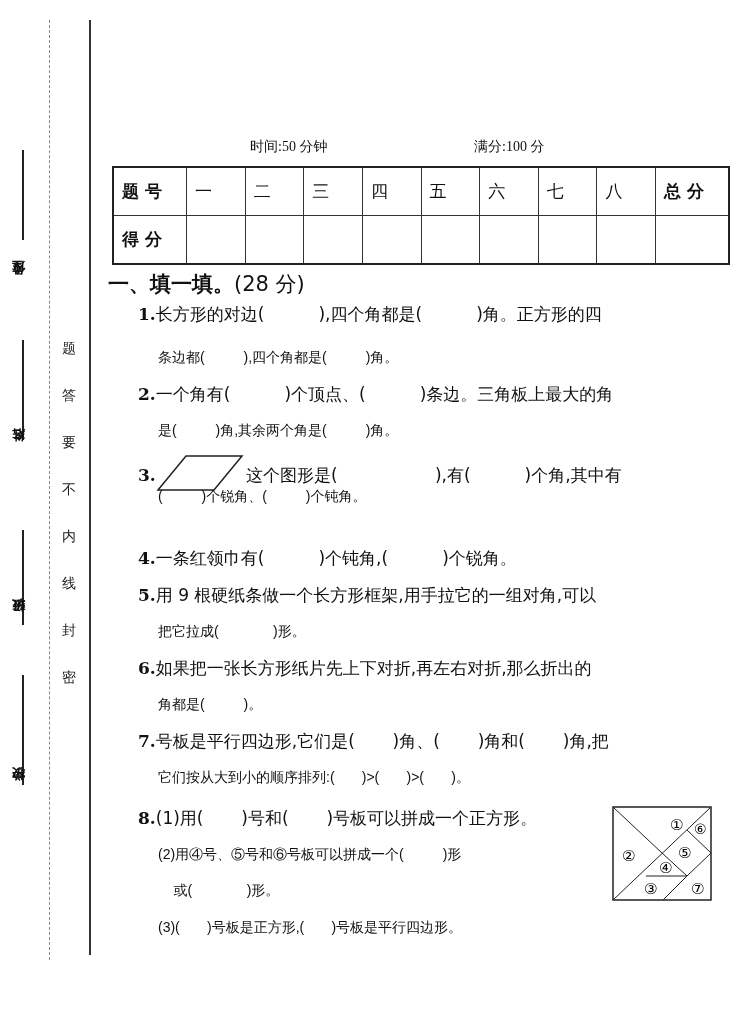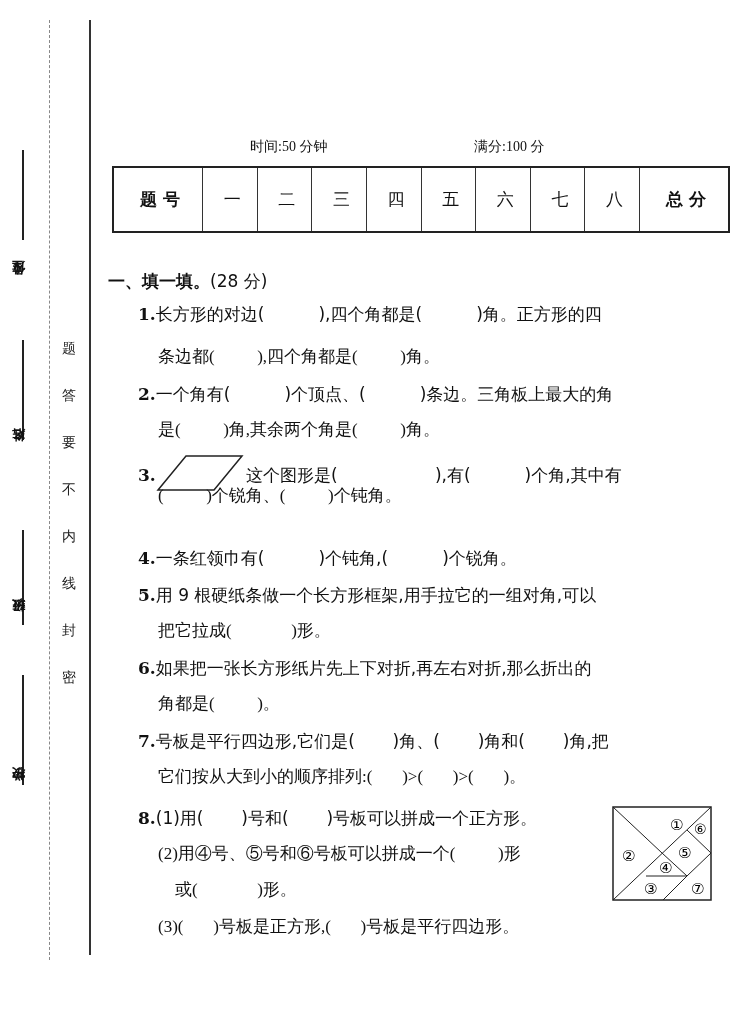"题号" table.score td { padding: 16px -> 8px; text-align: right -> left }
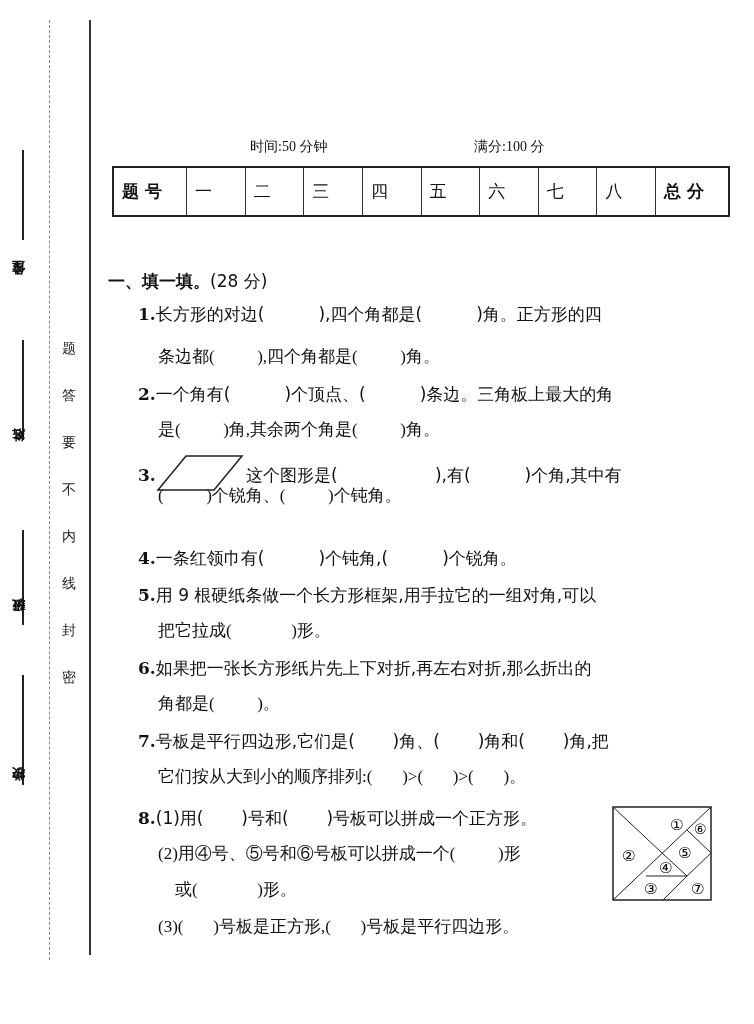"得分" tr { html: none -> <tr> <td>得分</td> <td></td> <td></td> <td></td> <td></td> <td></td> <td></td> <td></td> <td></td> <td></td> </tr> }
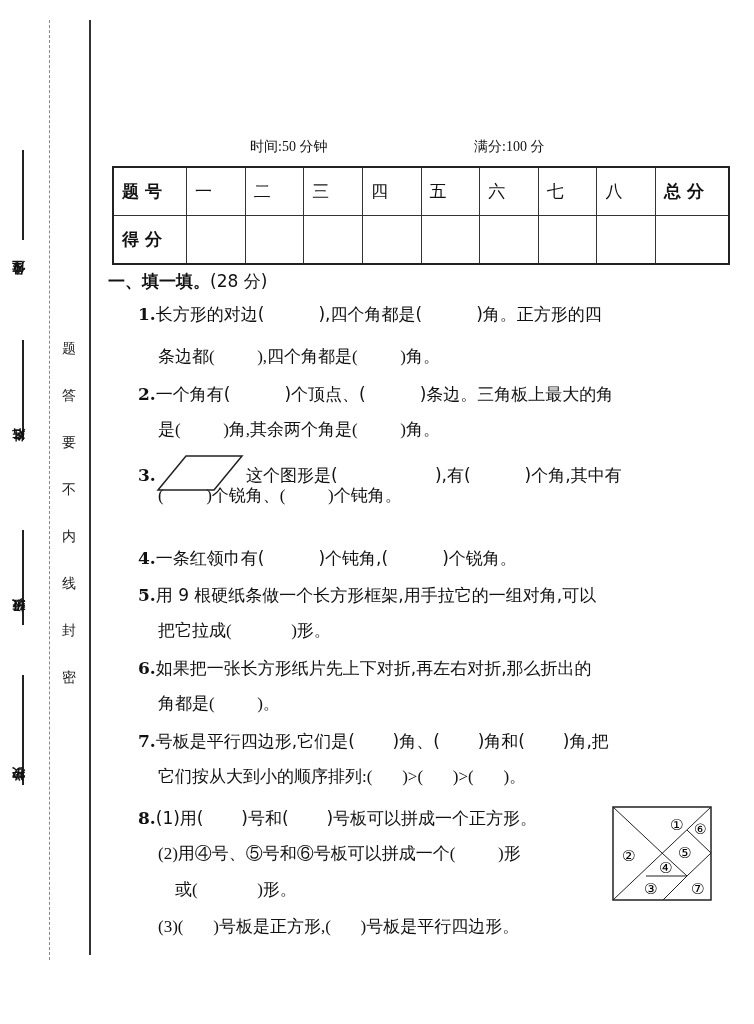"一、填一填。(28 分)" .section-title { font-size: 17px -> 21px }
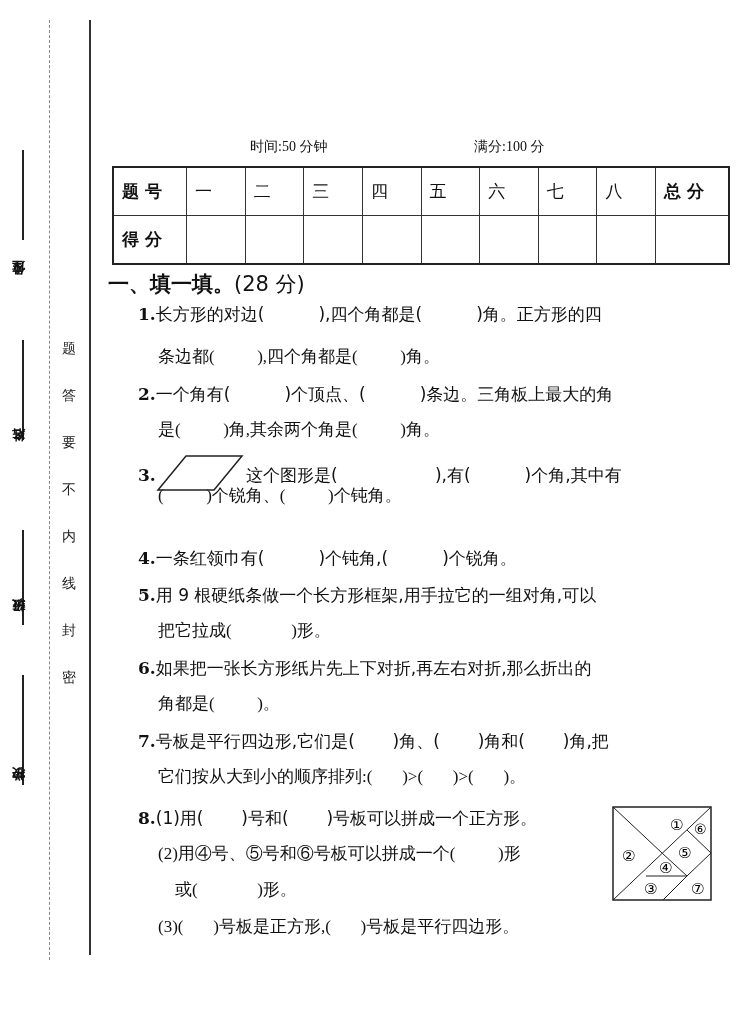"条边都( ),四个角都是( )角。" .q2 { font-family: Liberation Serif, serif -> Liberation Sans, sans-serif; font-size: 17px -> 14px }
